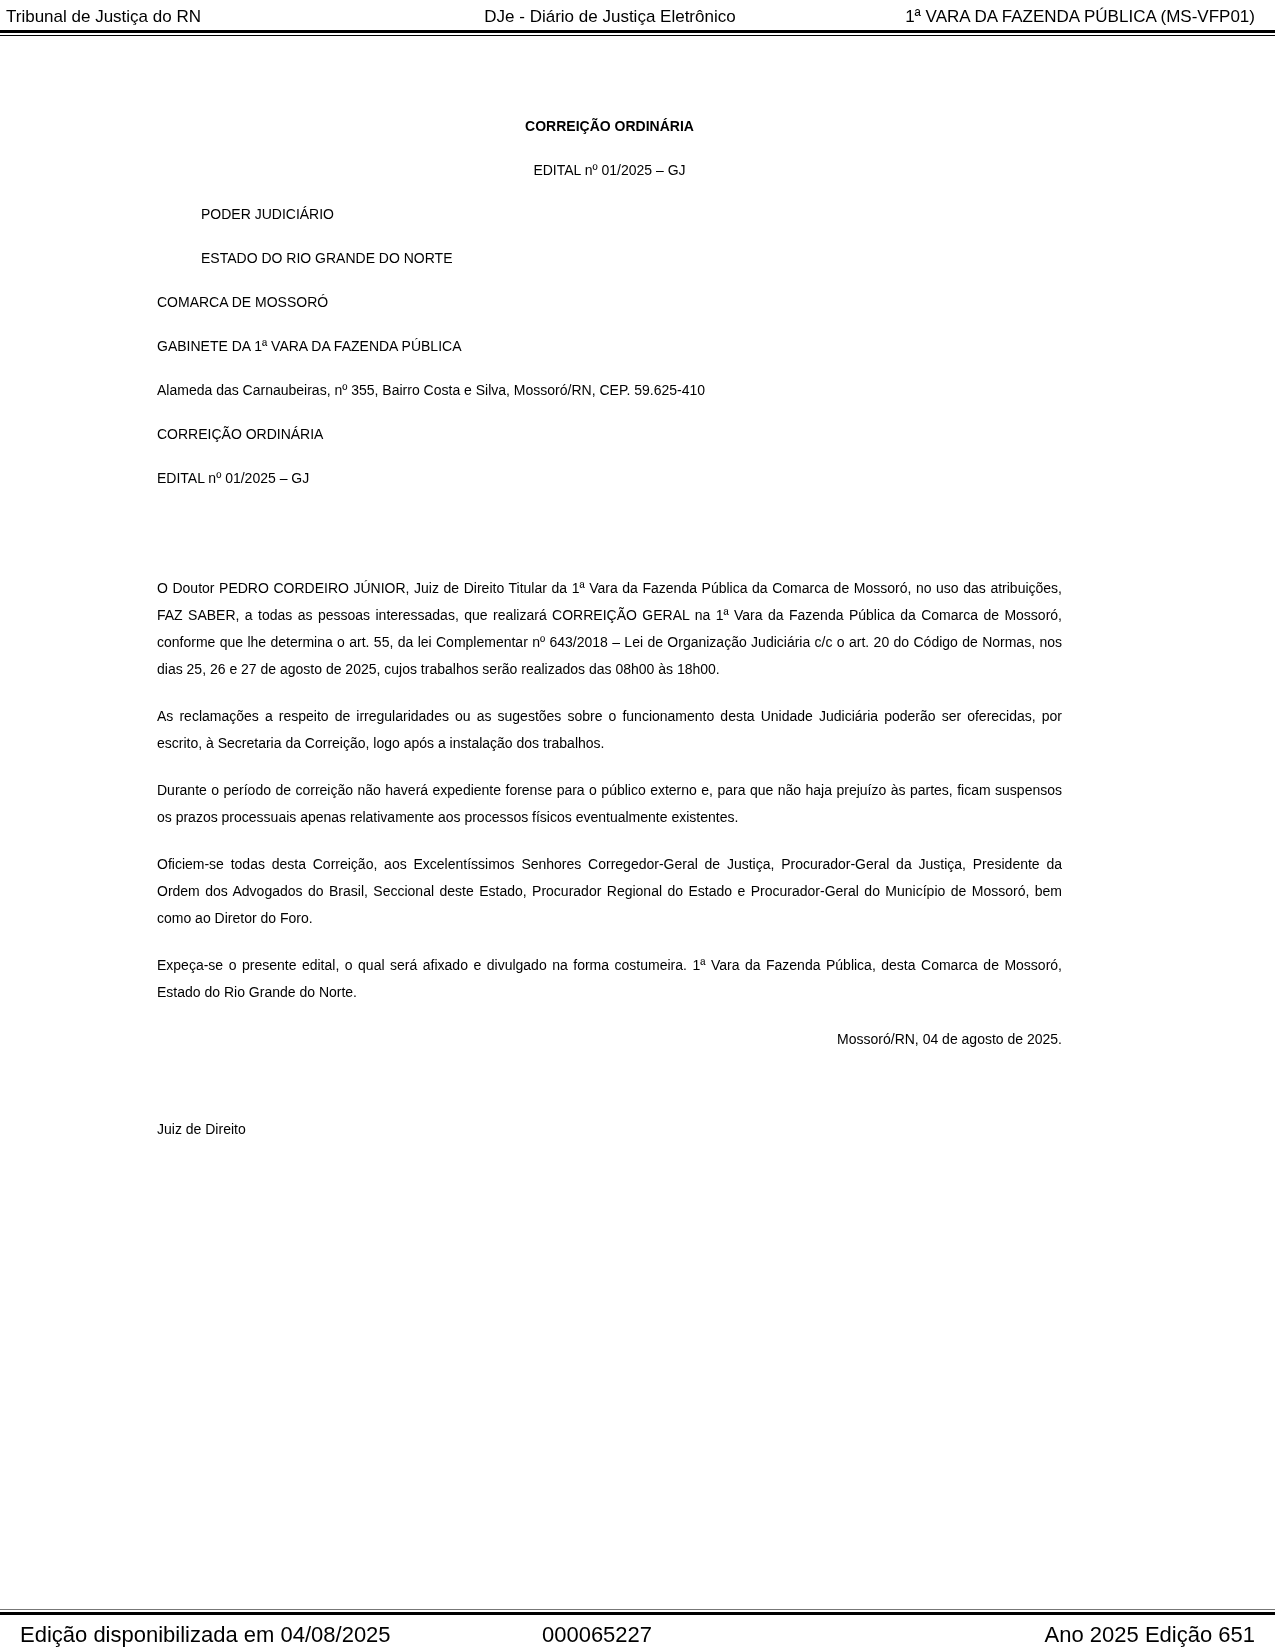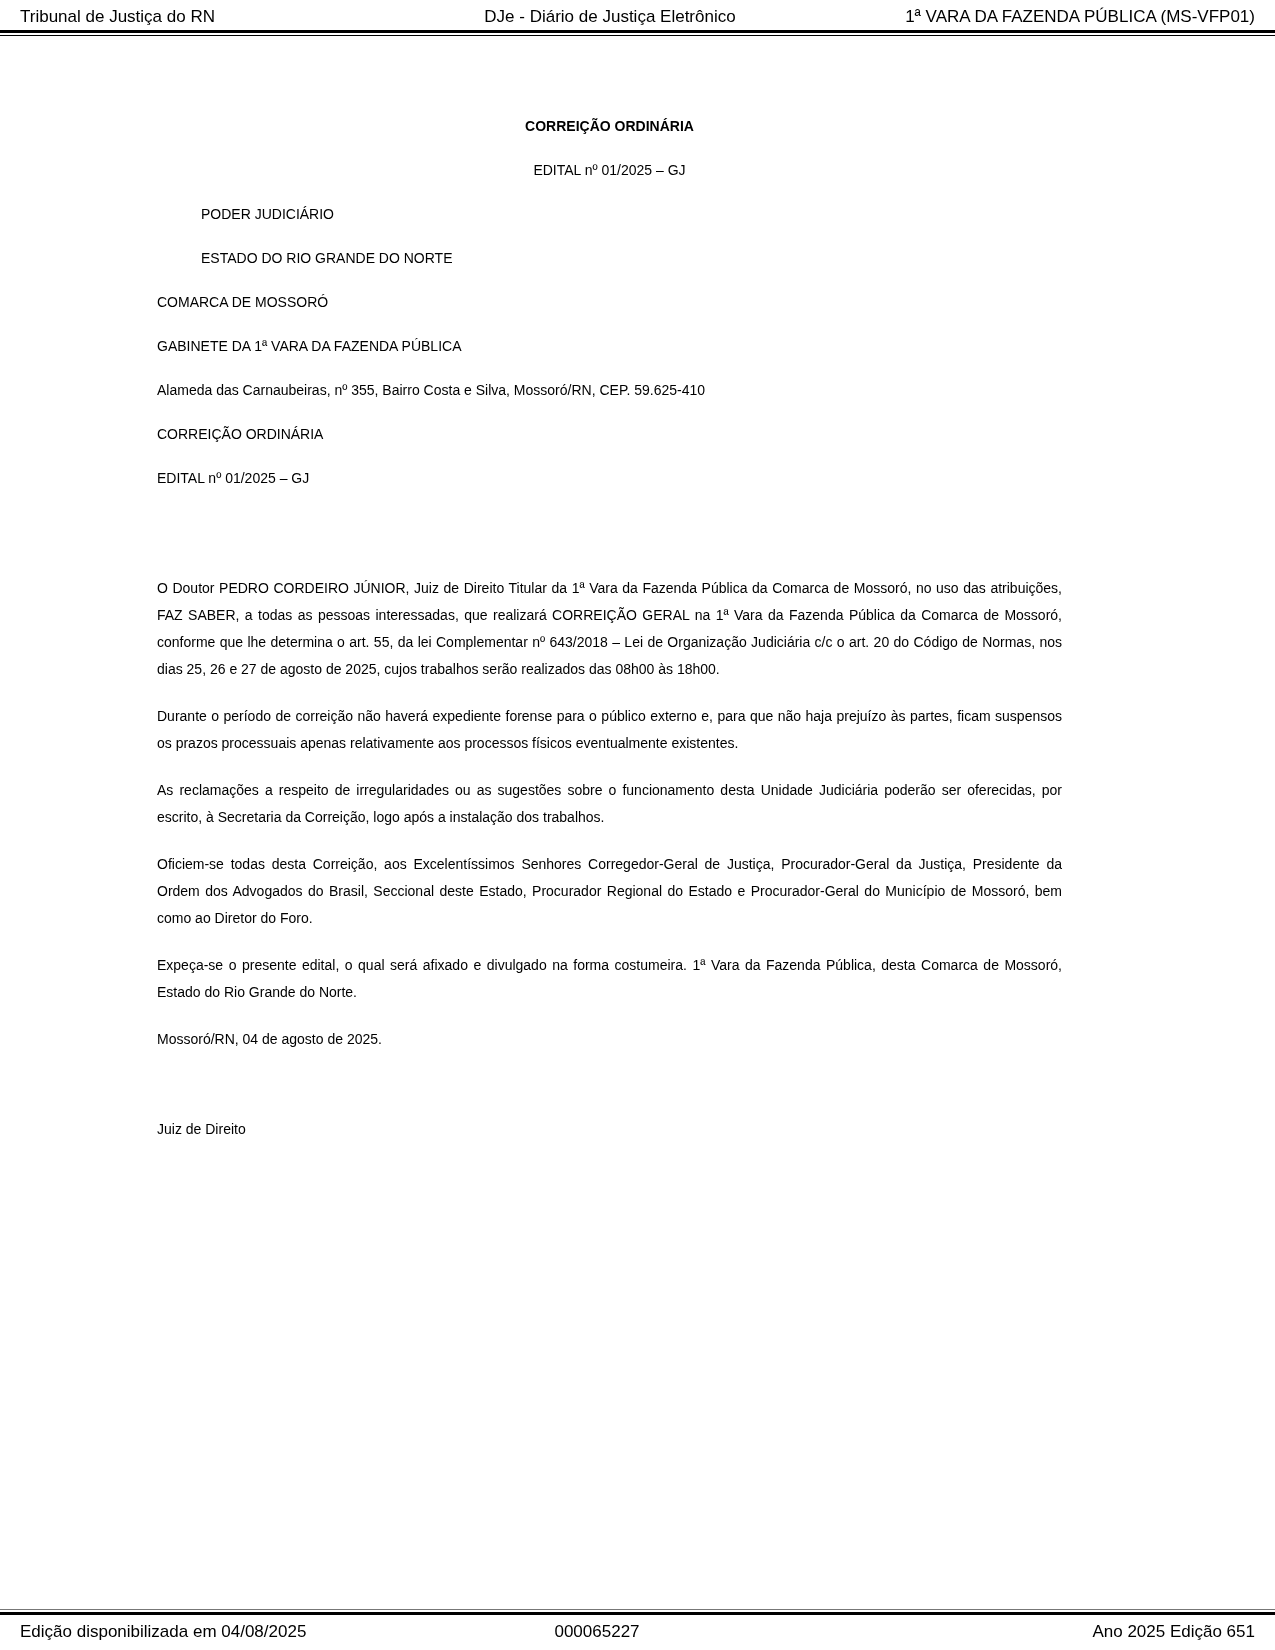"Tribunal de Justiça do RN" .hdr-left { left: 20px -> 6px }
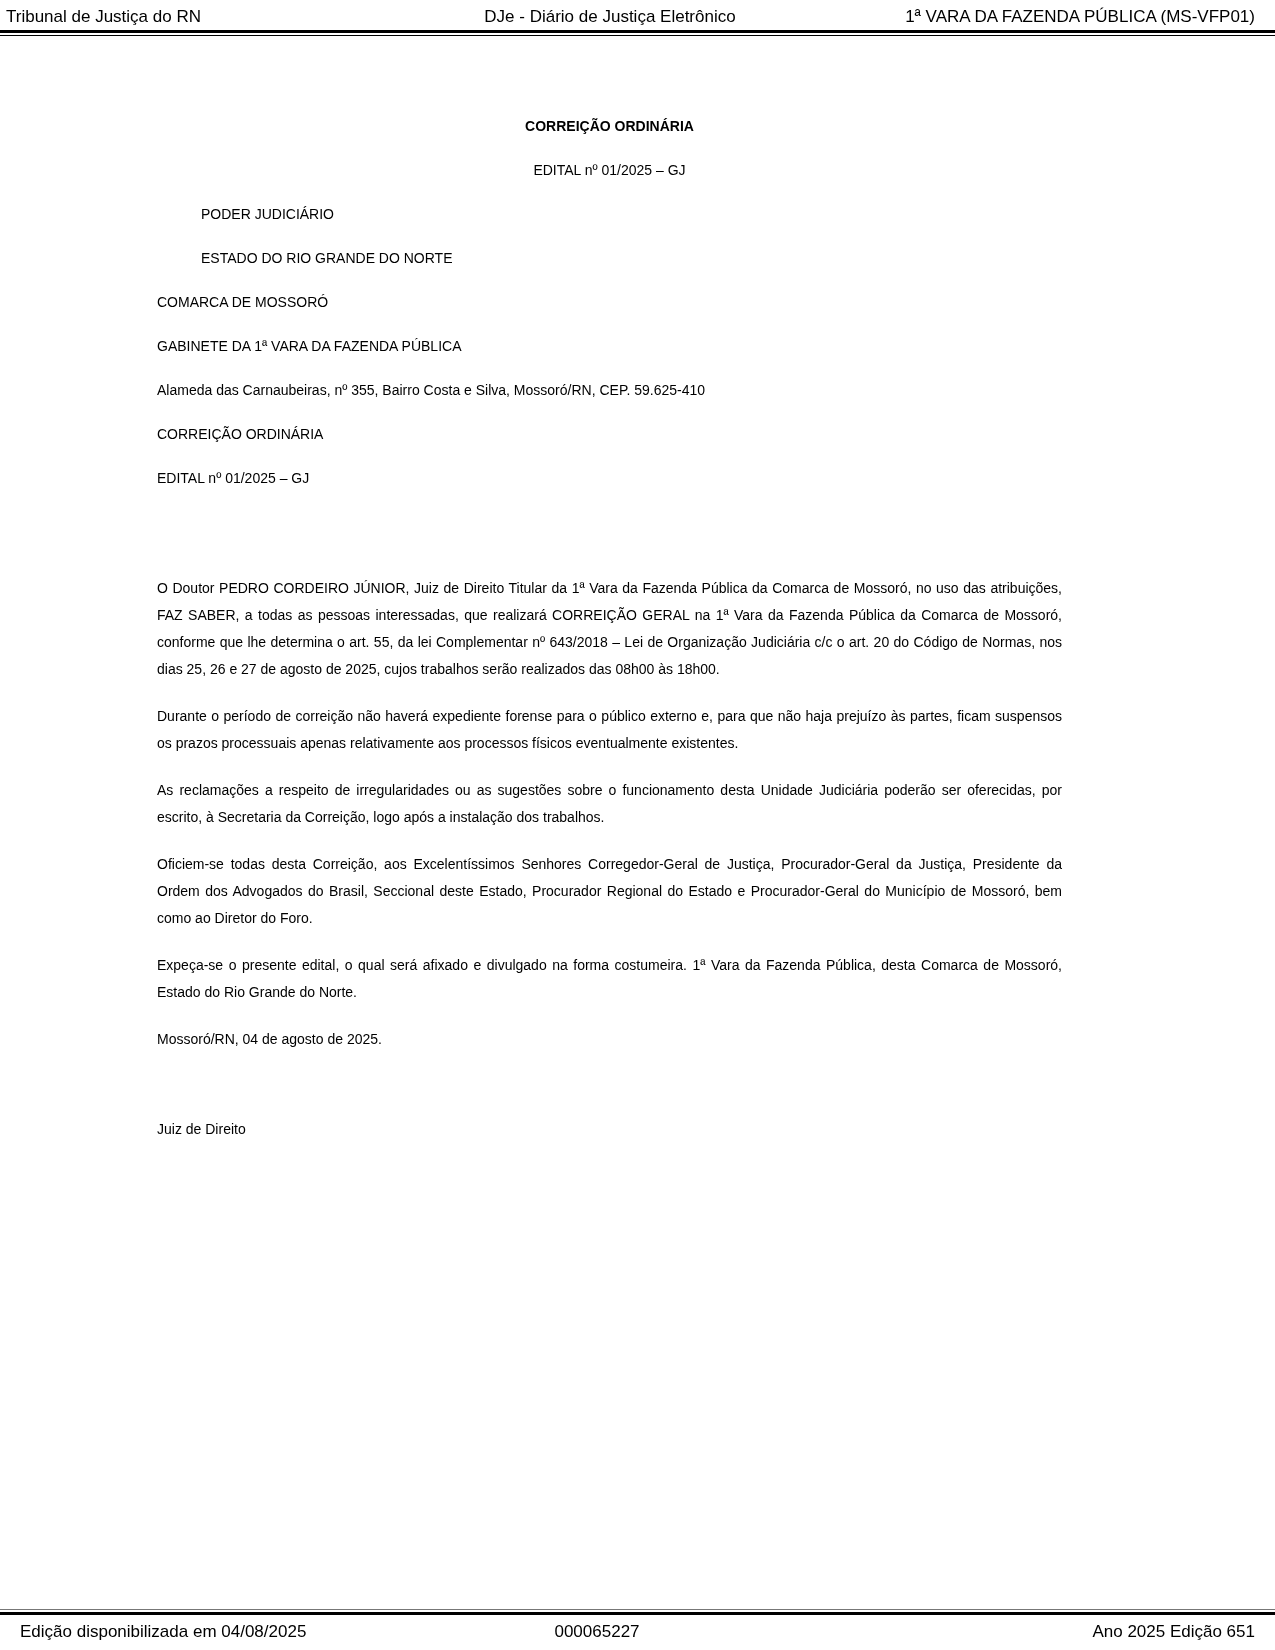"Durante o período de correição" p.para { order: before "As reclamações a respeito de" -> after "As reclamações a respeito de" }
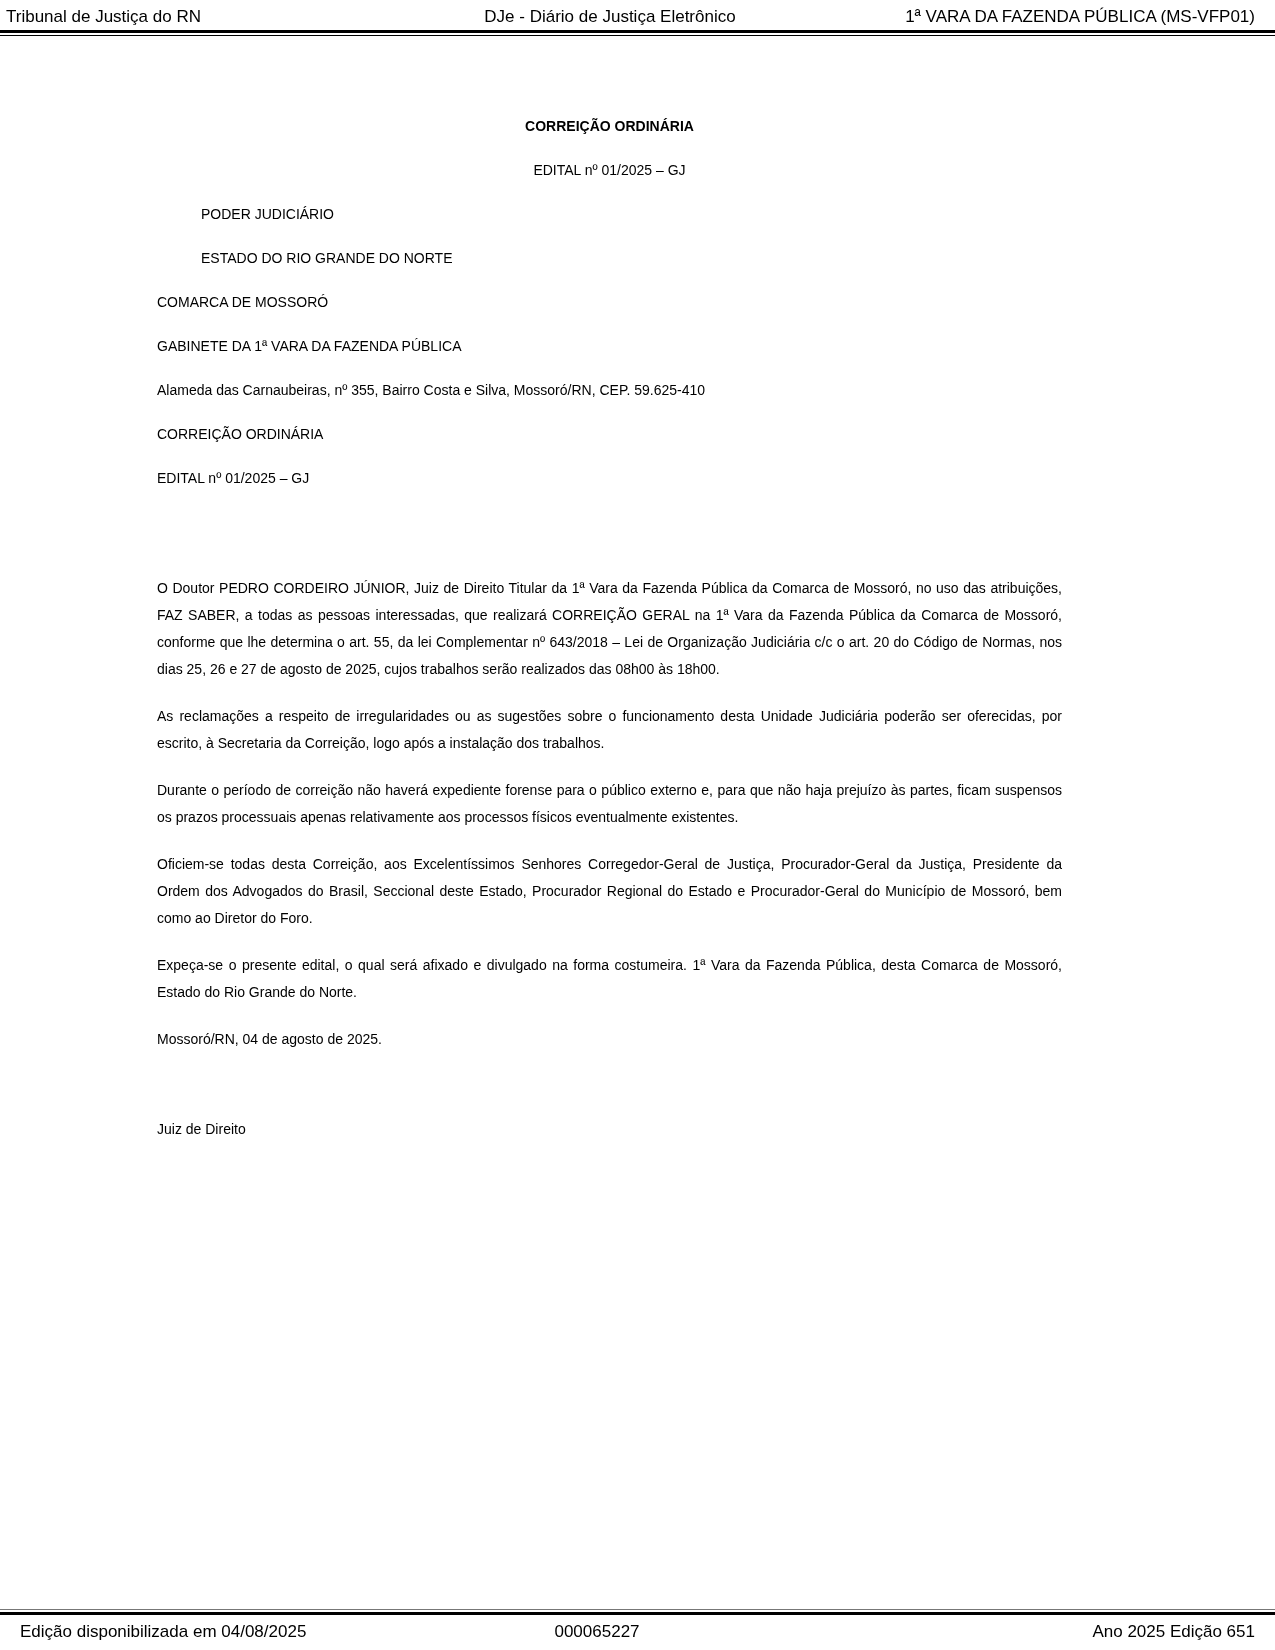"Mossoró/RN, 04 de agosto de" .date-line { text-align: none -> right }
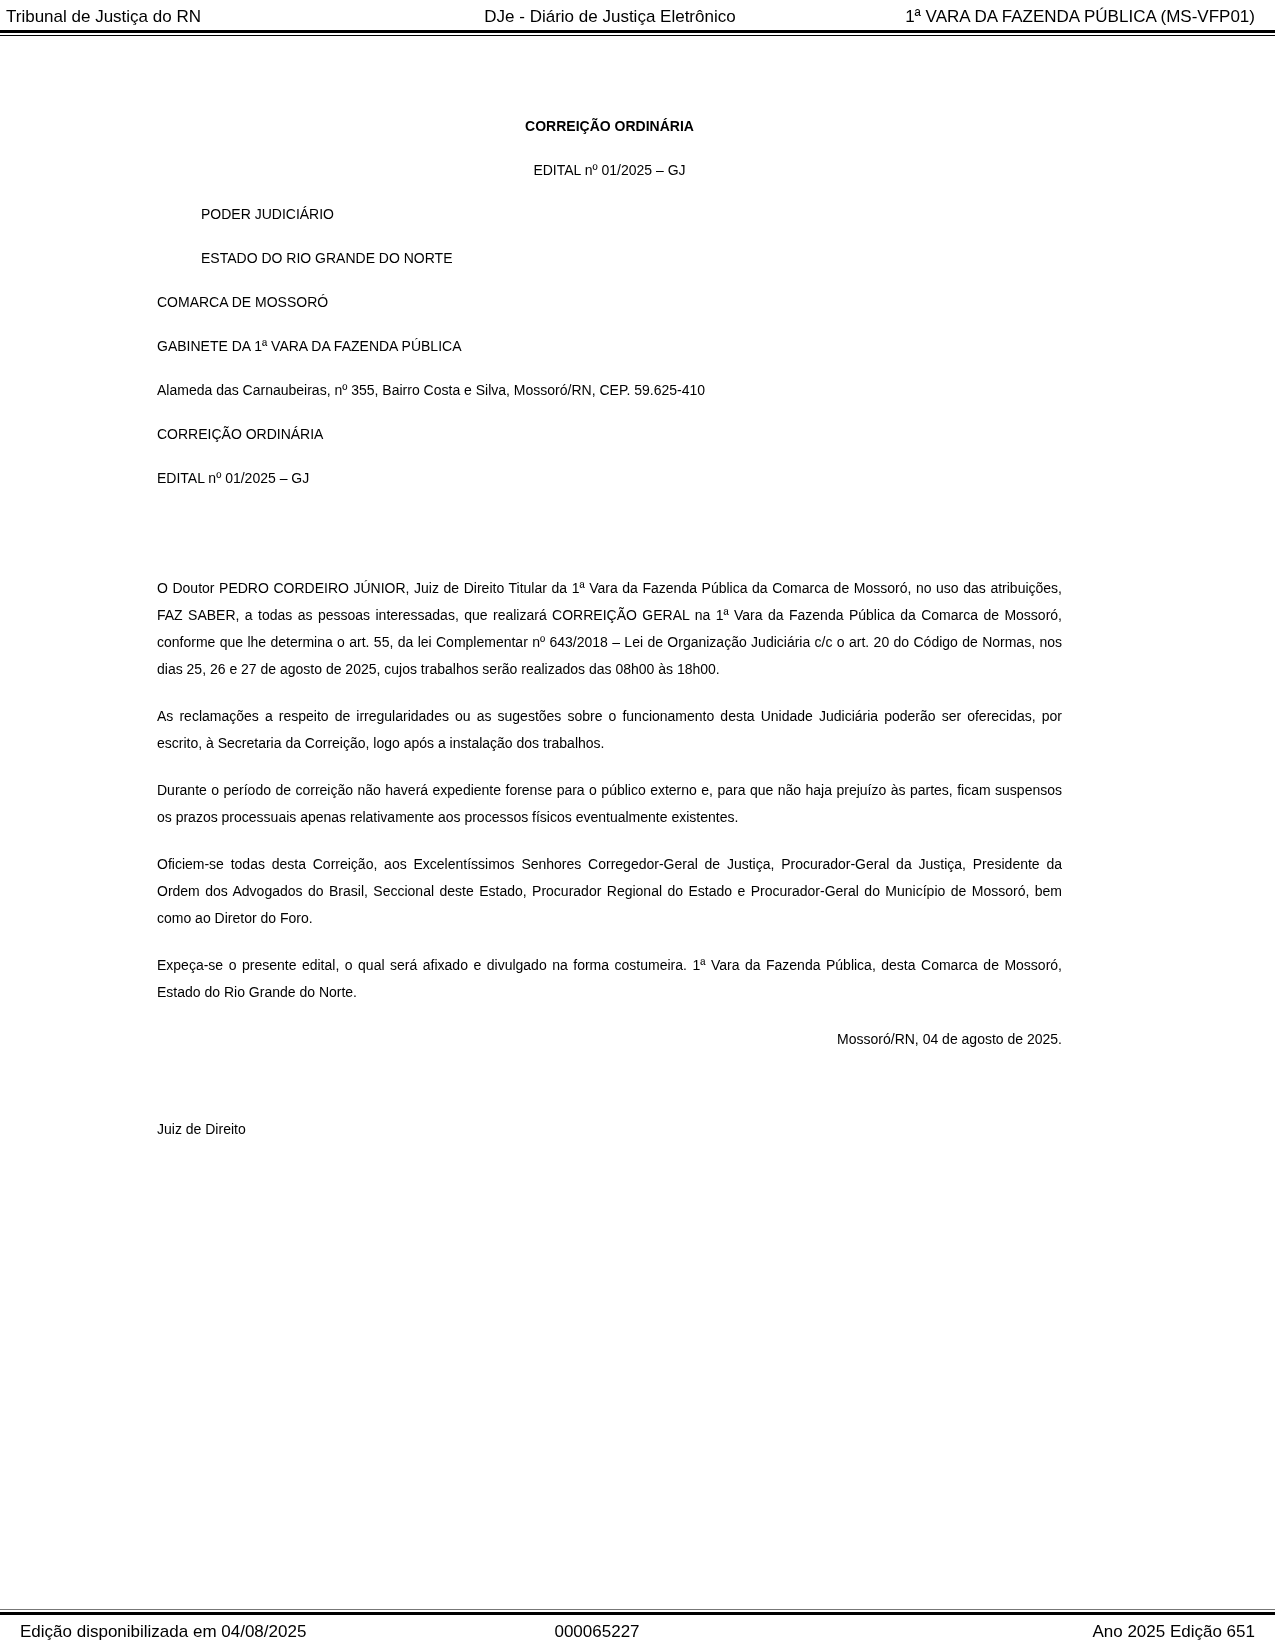"Edição disponibilizada em 04/08/2025" .ftr-text { font-size: 17px -> 22px }
